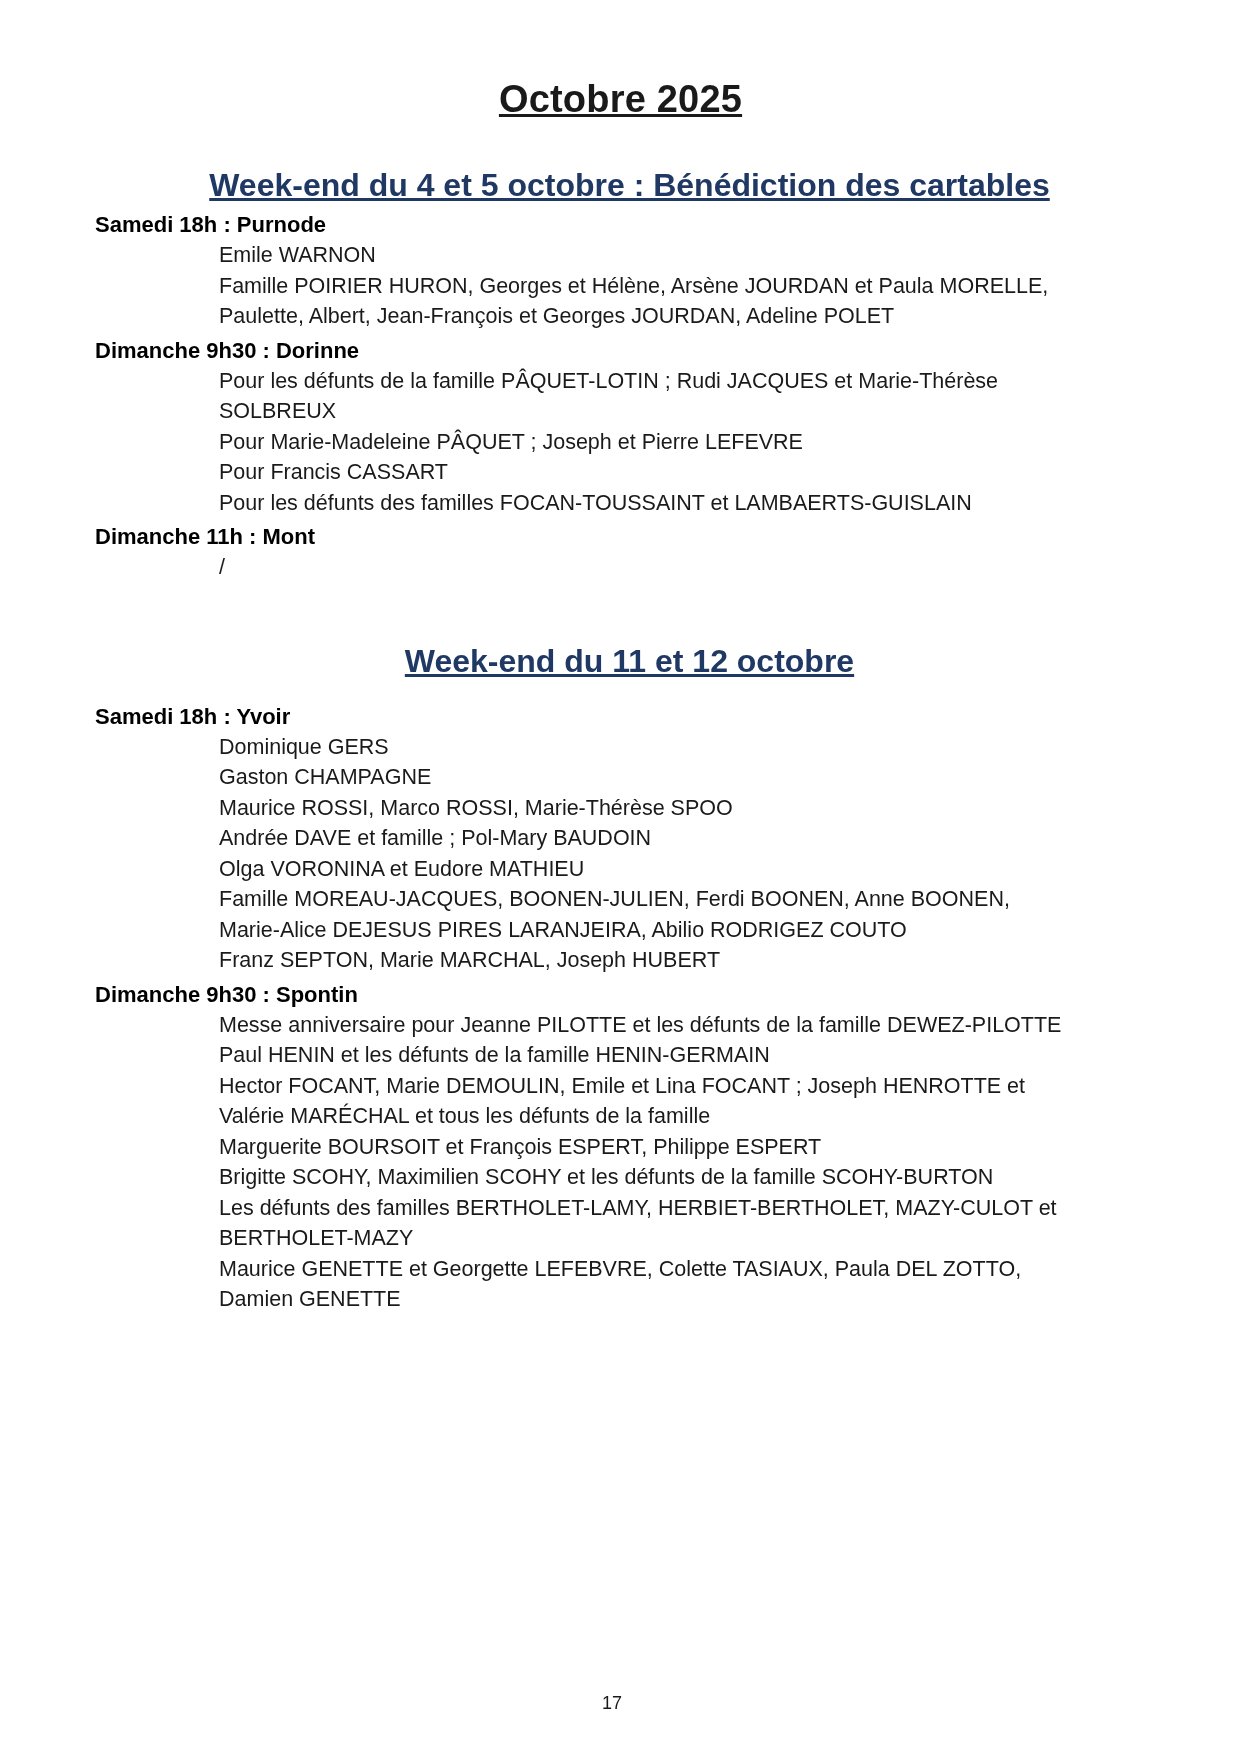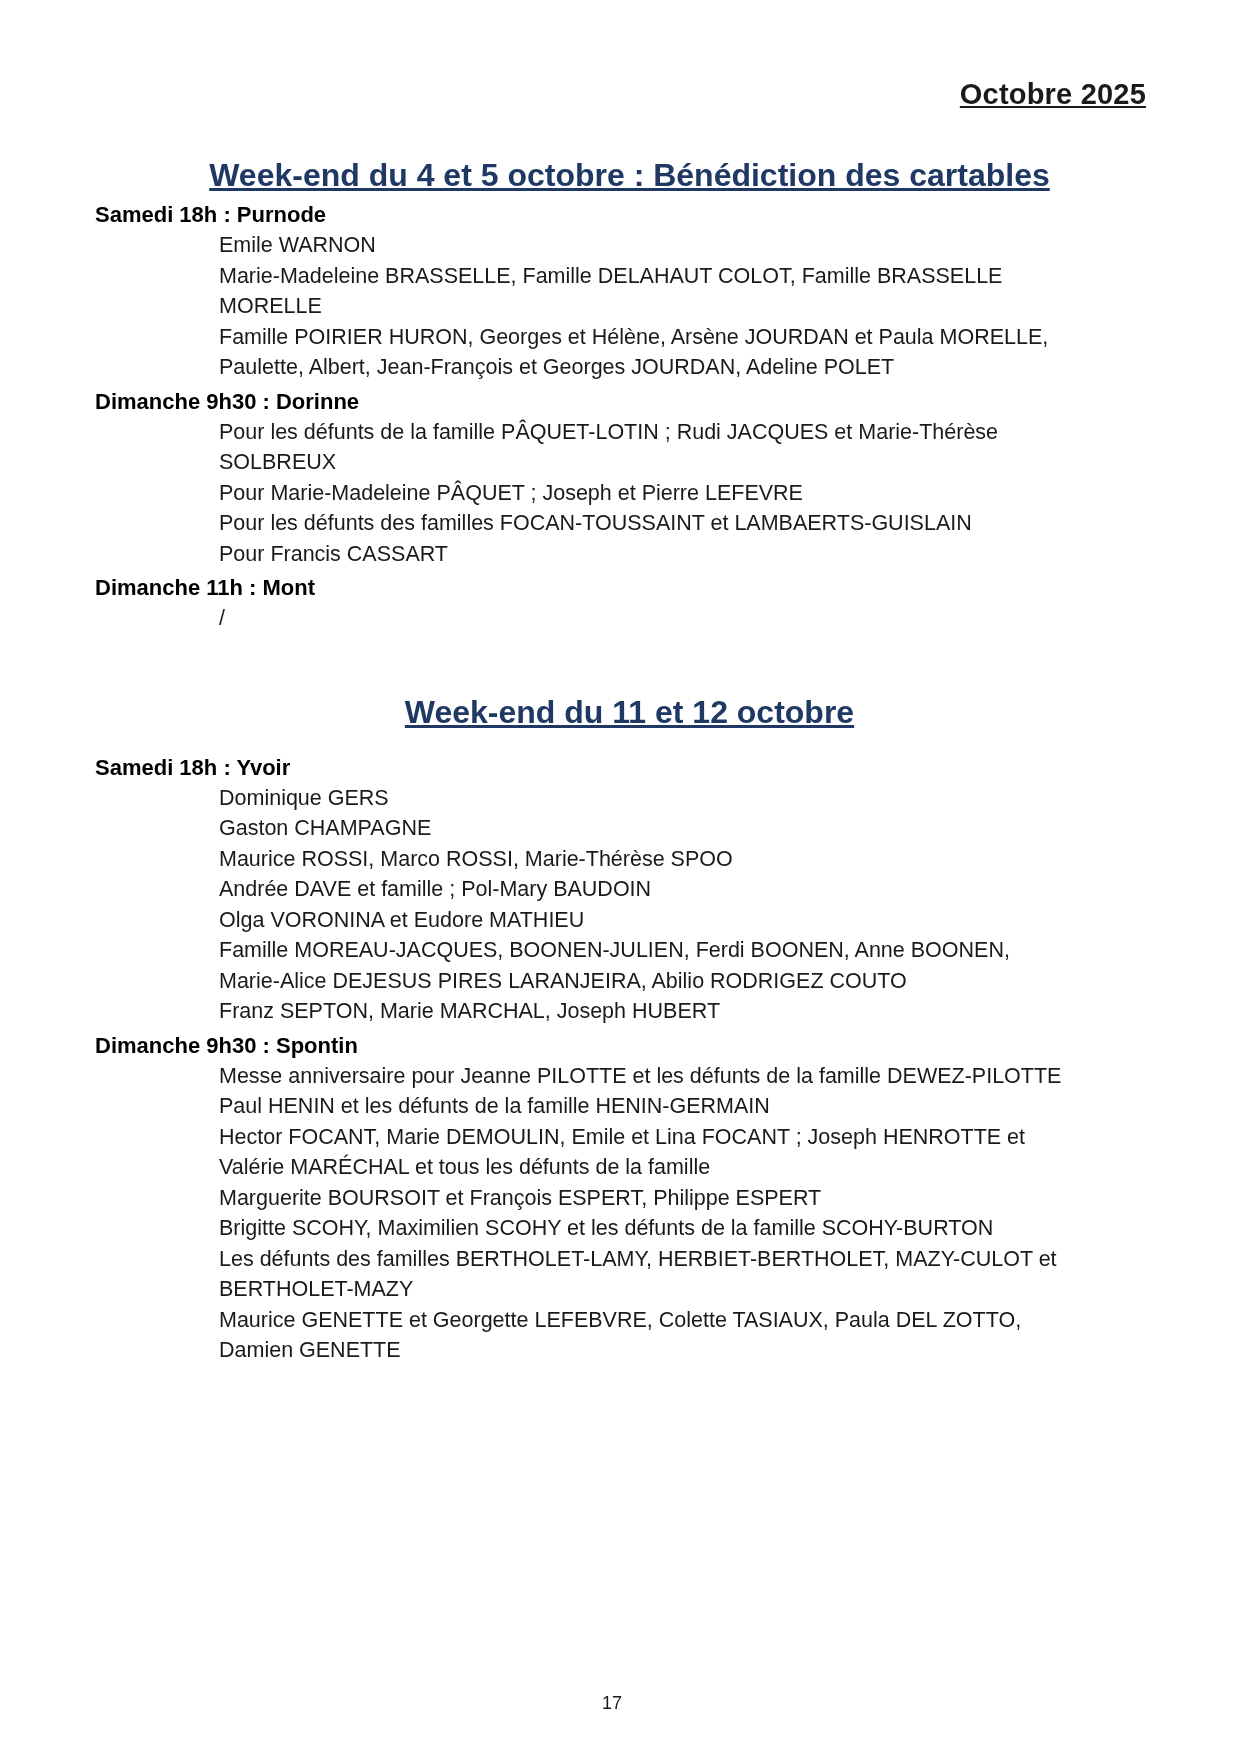"Octobre 2025" .doc-title { font-size: 29px -> 38px; text-align: right -> center }
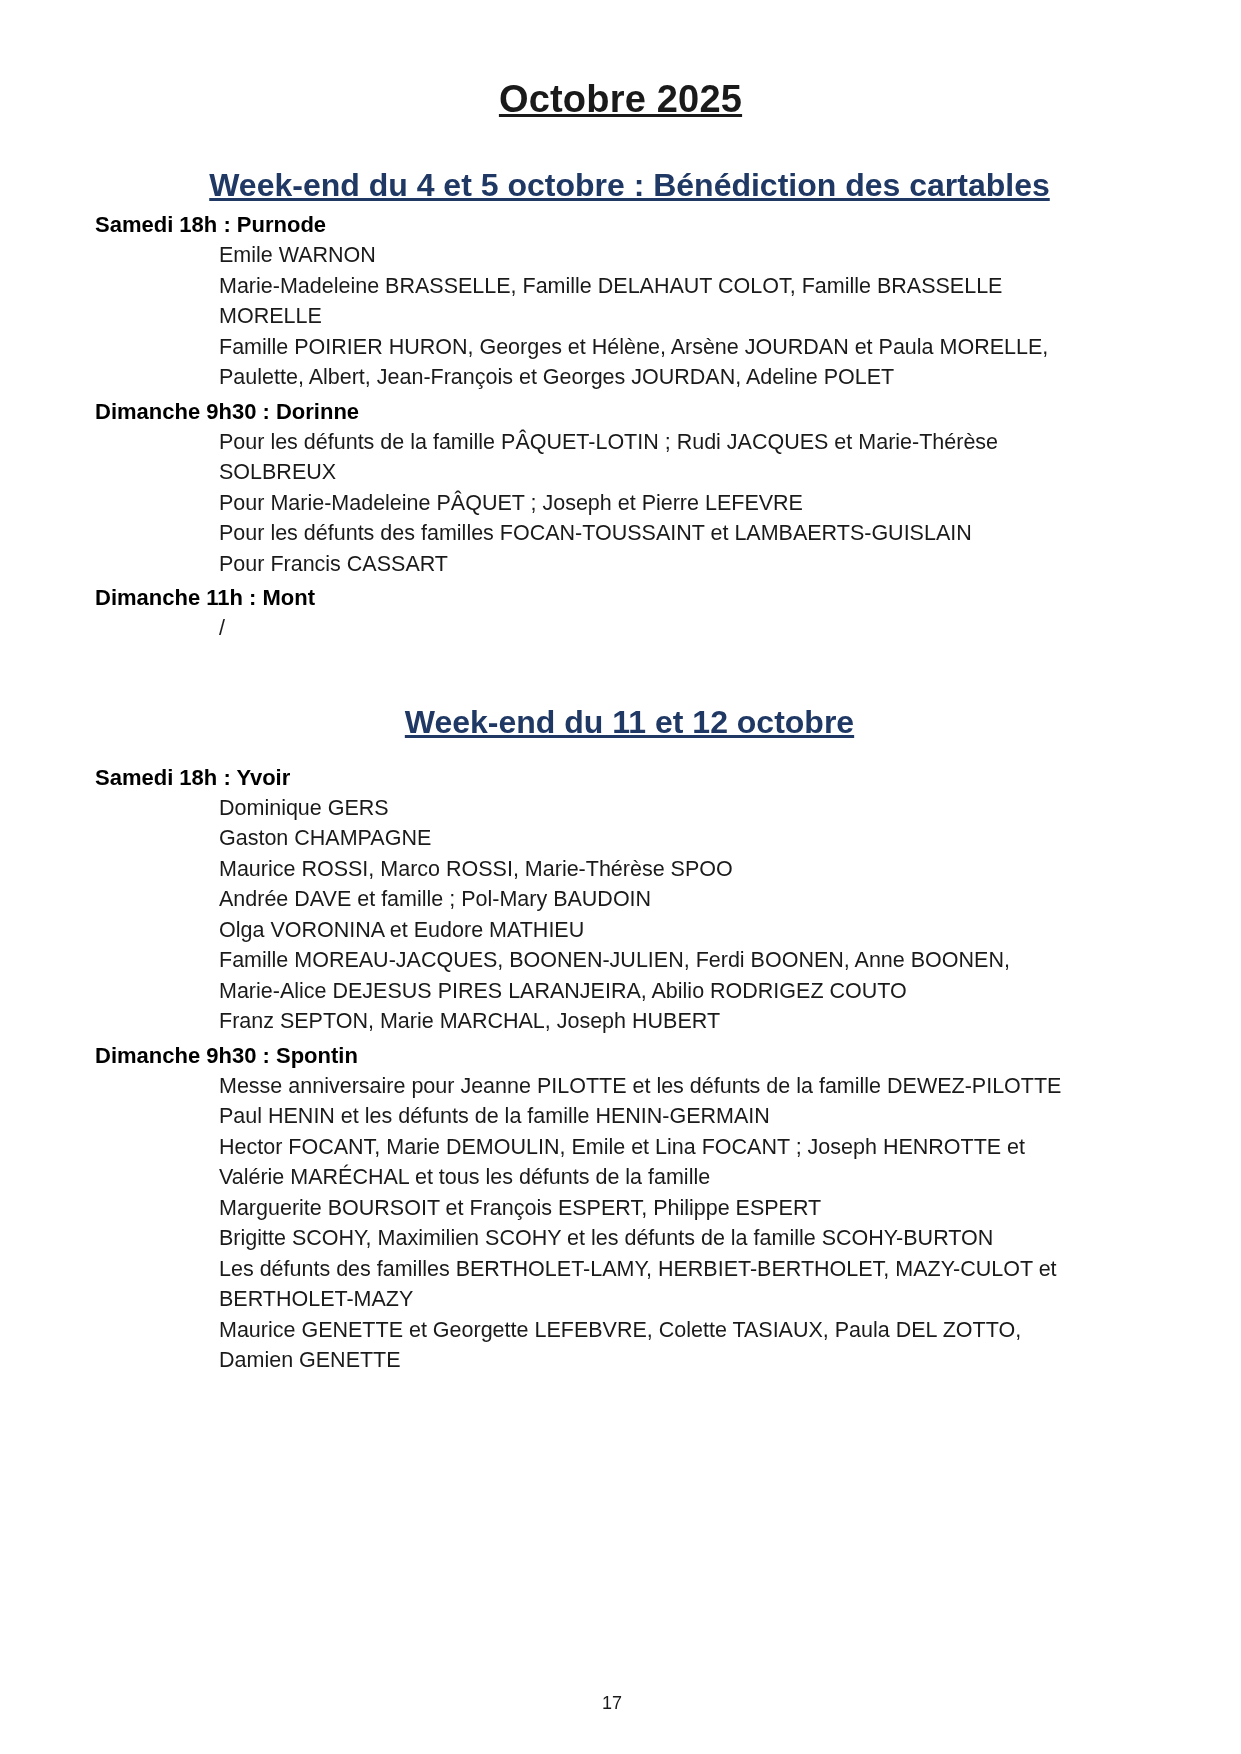"Marie-Madeleine BRASSELLE, Famille" p.intention { html: <p>Marie-Madeleine BRASSELLE, Famille DELAHAUT COLOT, Famille BRASSELLE MORELLE</p> -> none }
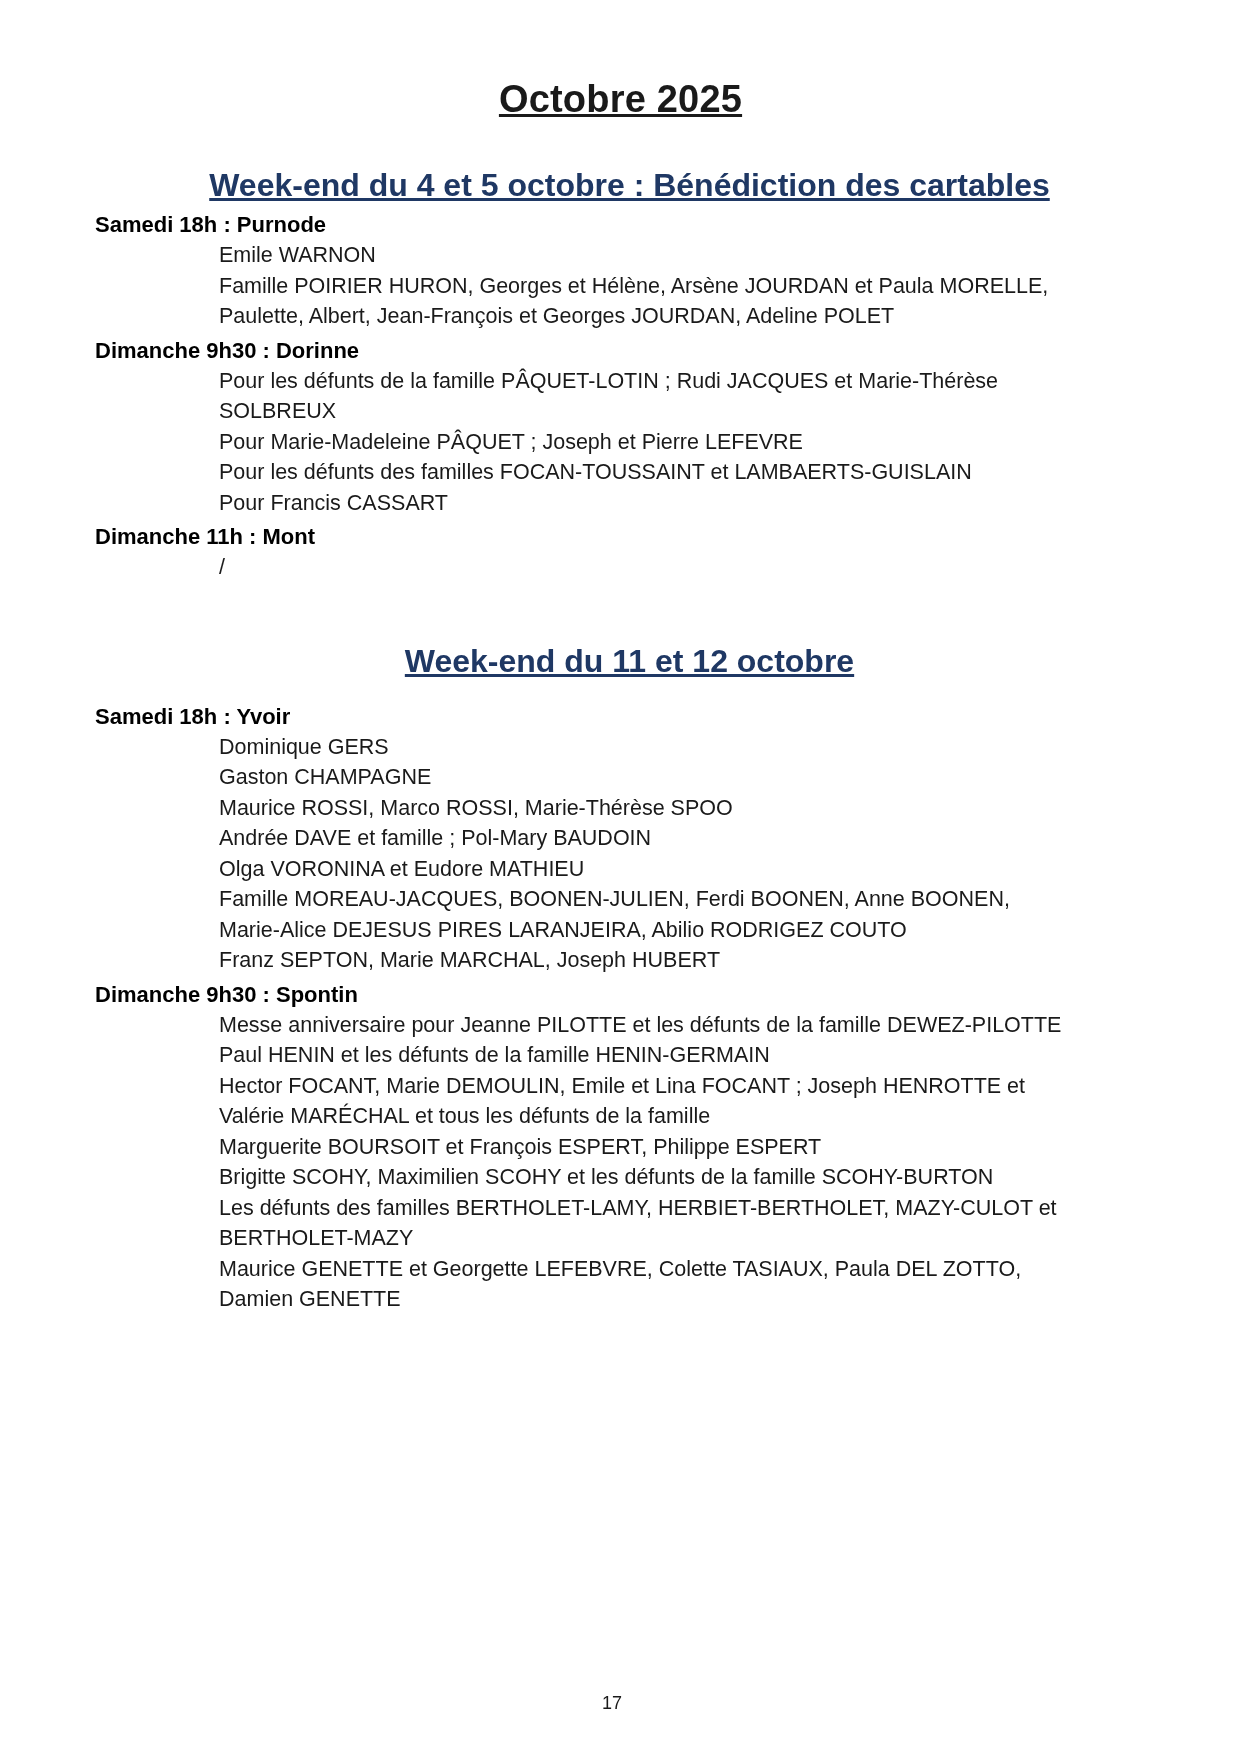"Pour les défunts des familles" p.intention { order: before "Pour Francis CASSART" -> after "Pour Francis CASSART" }
